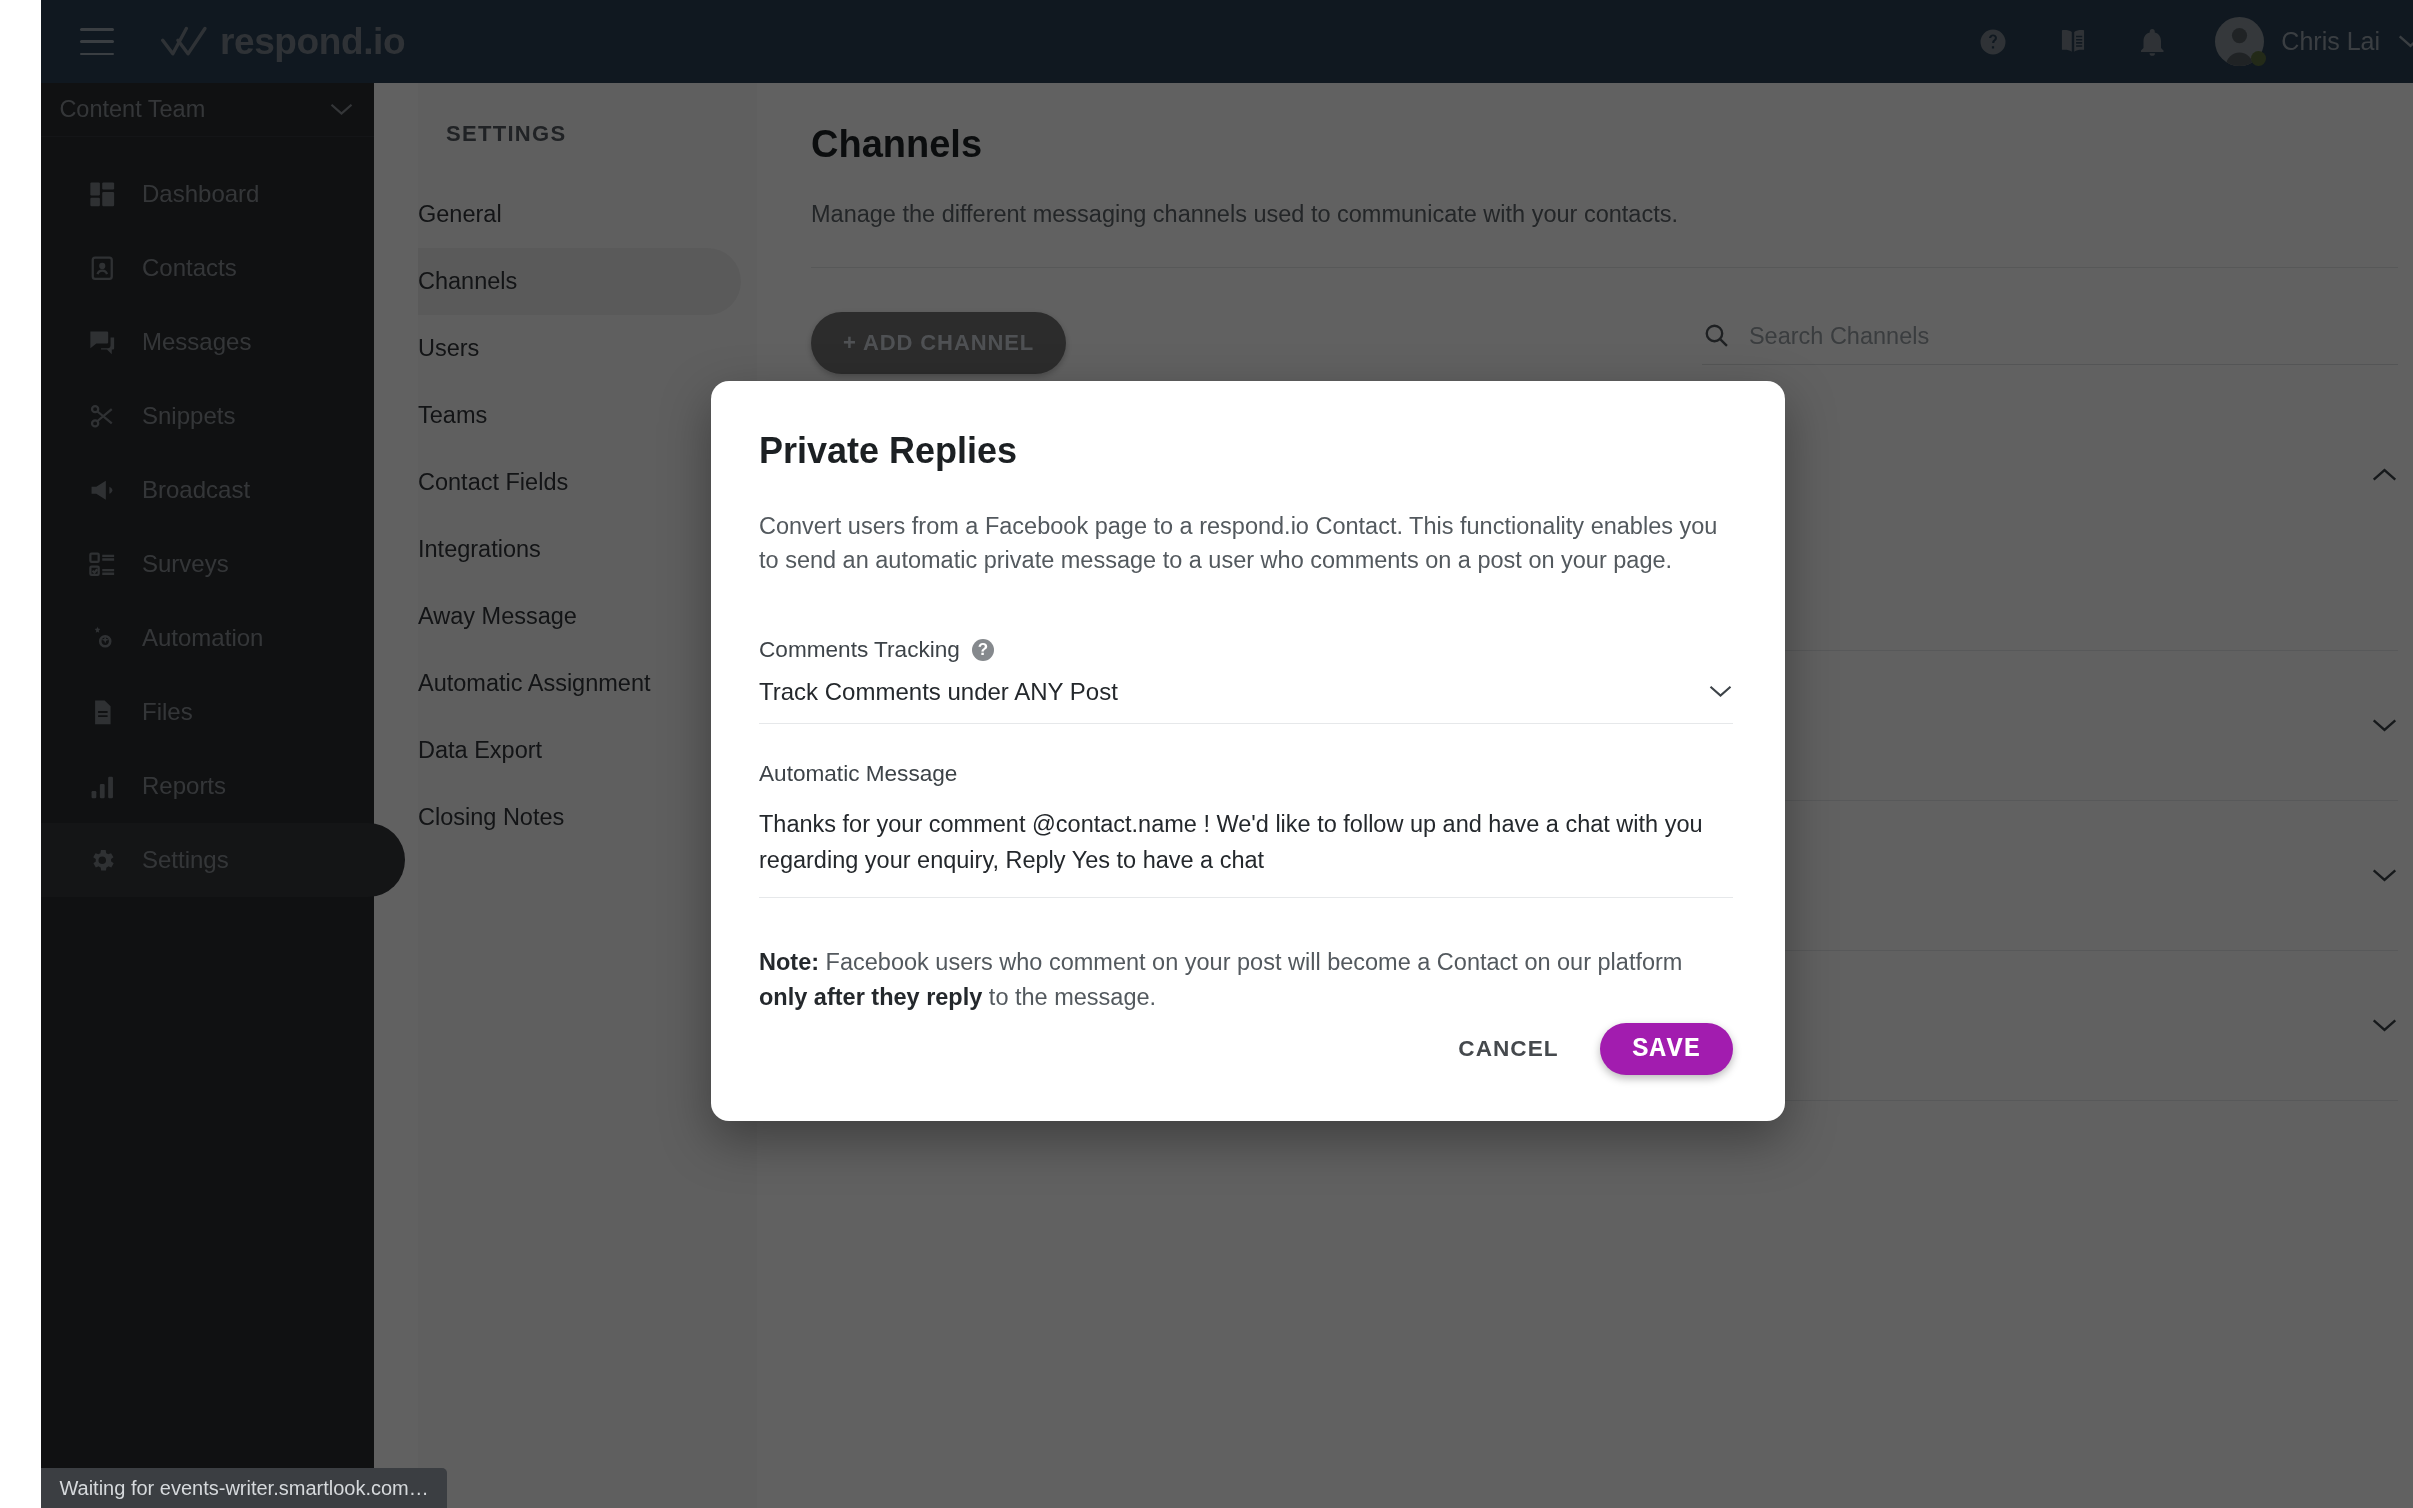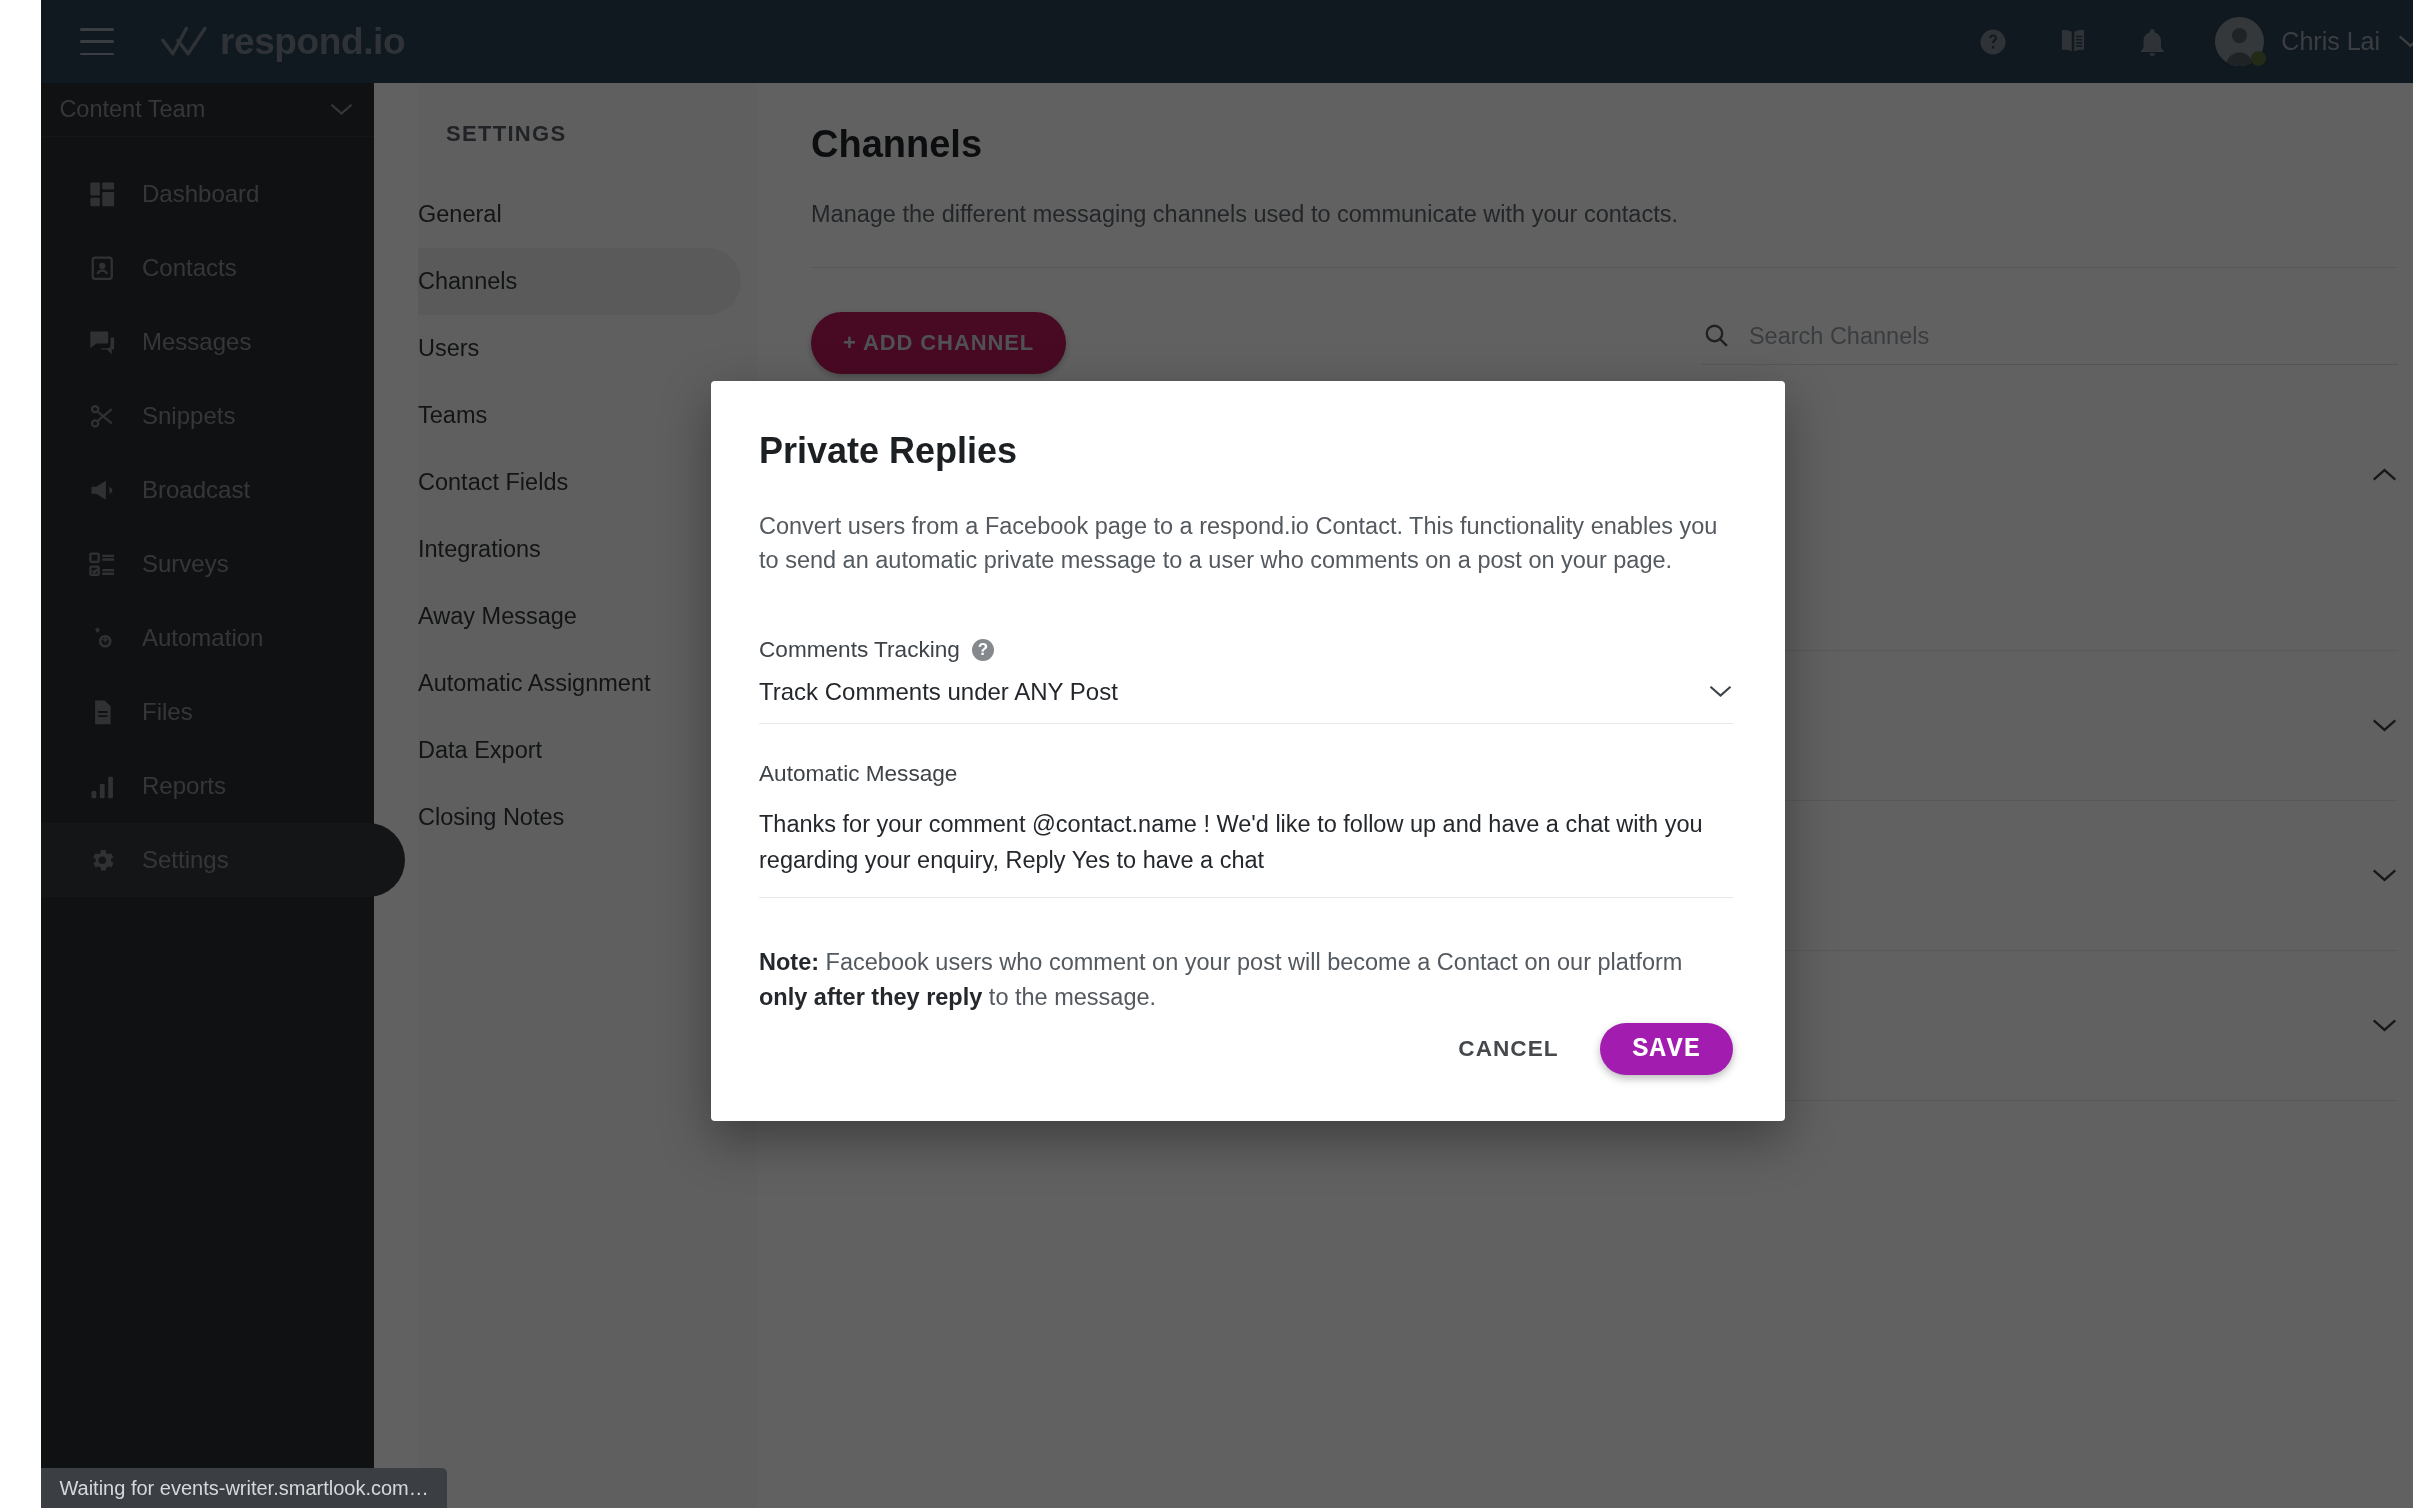"+ ADD CHANNEL" .btn-add { background: #be185d -> #737373 }
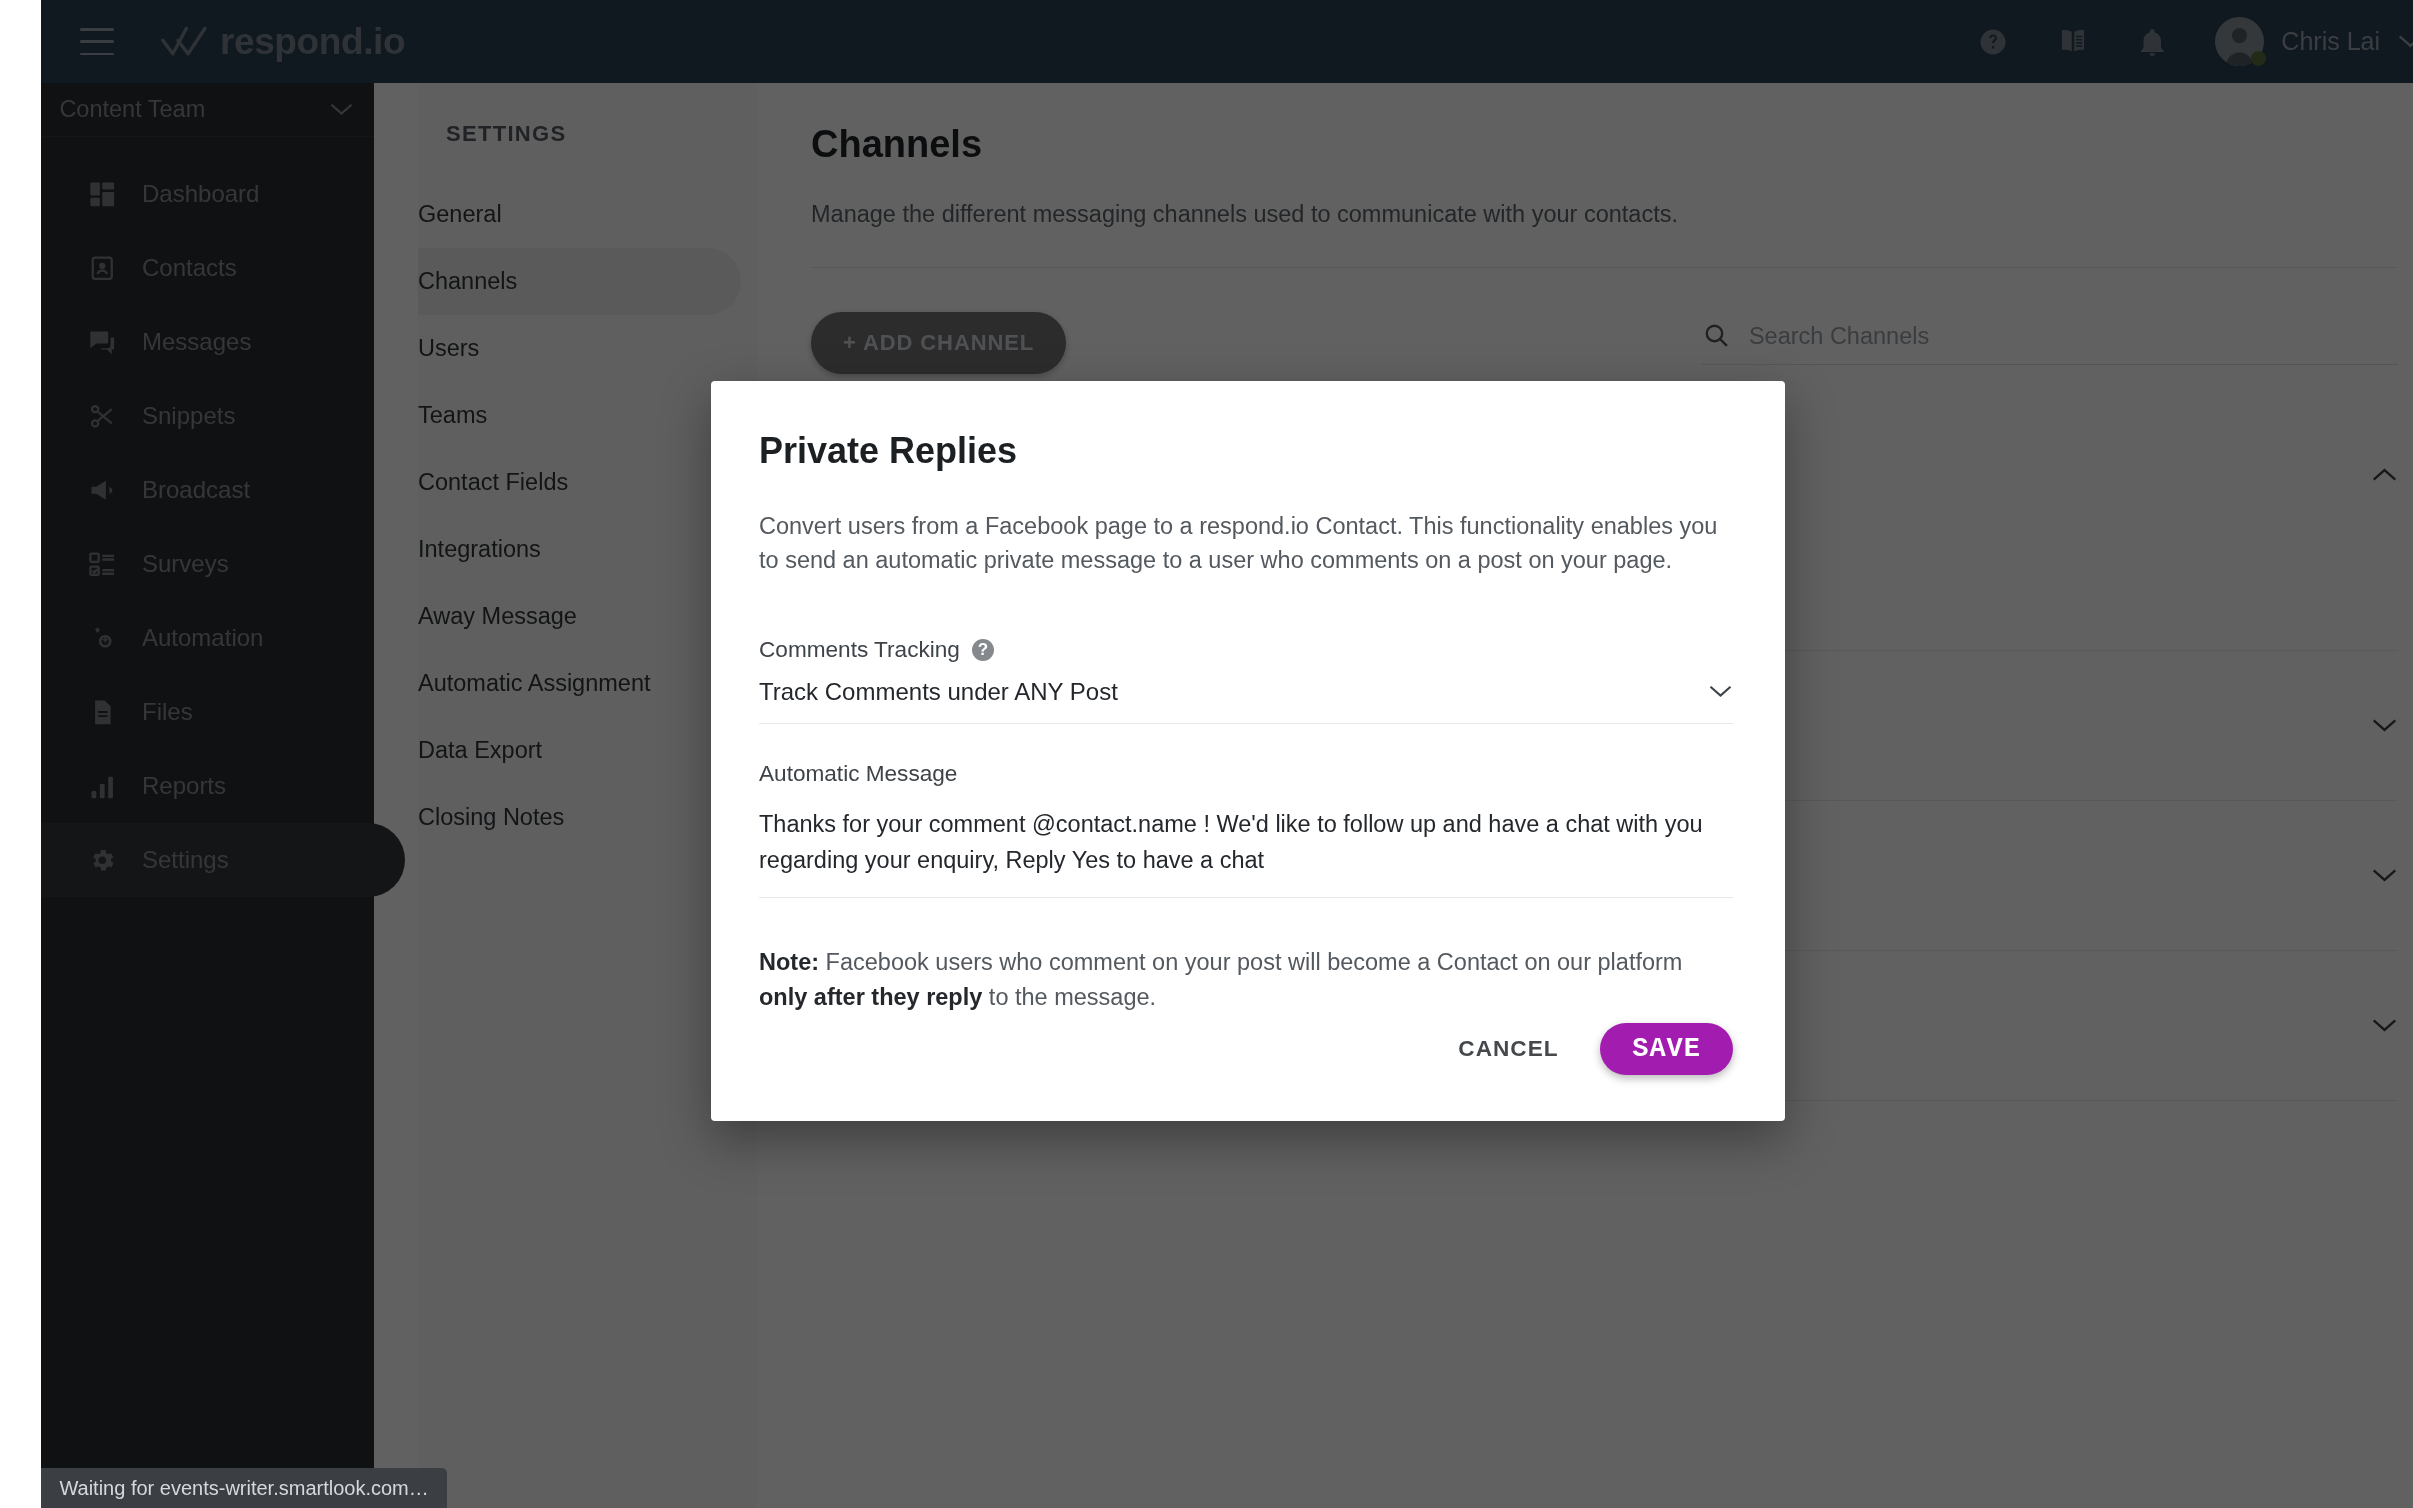"Private Replies" .modal { border-radius: 4px -> 18px }
